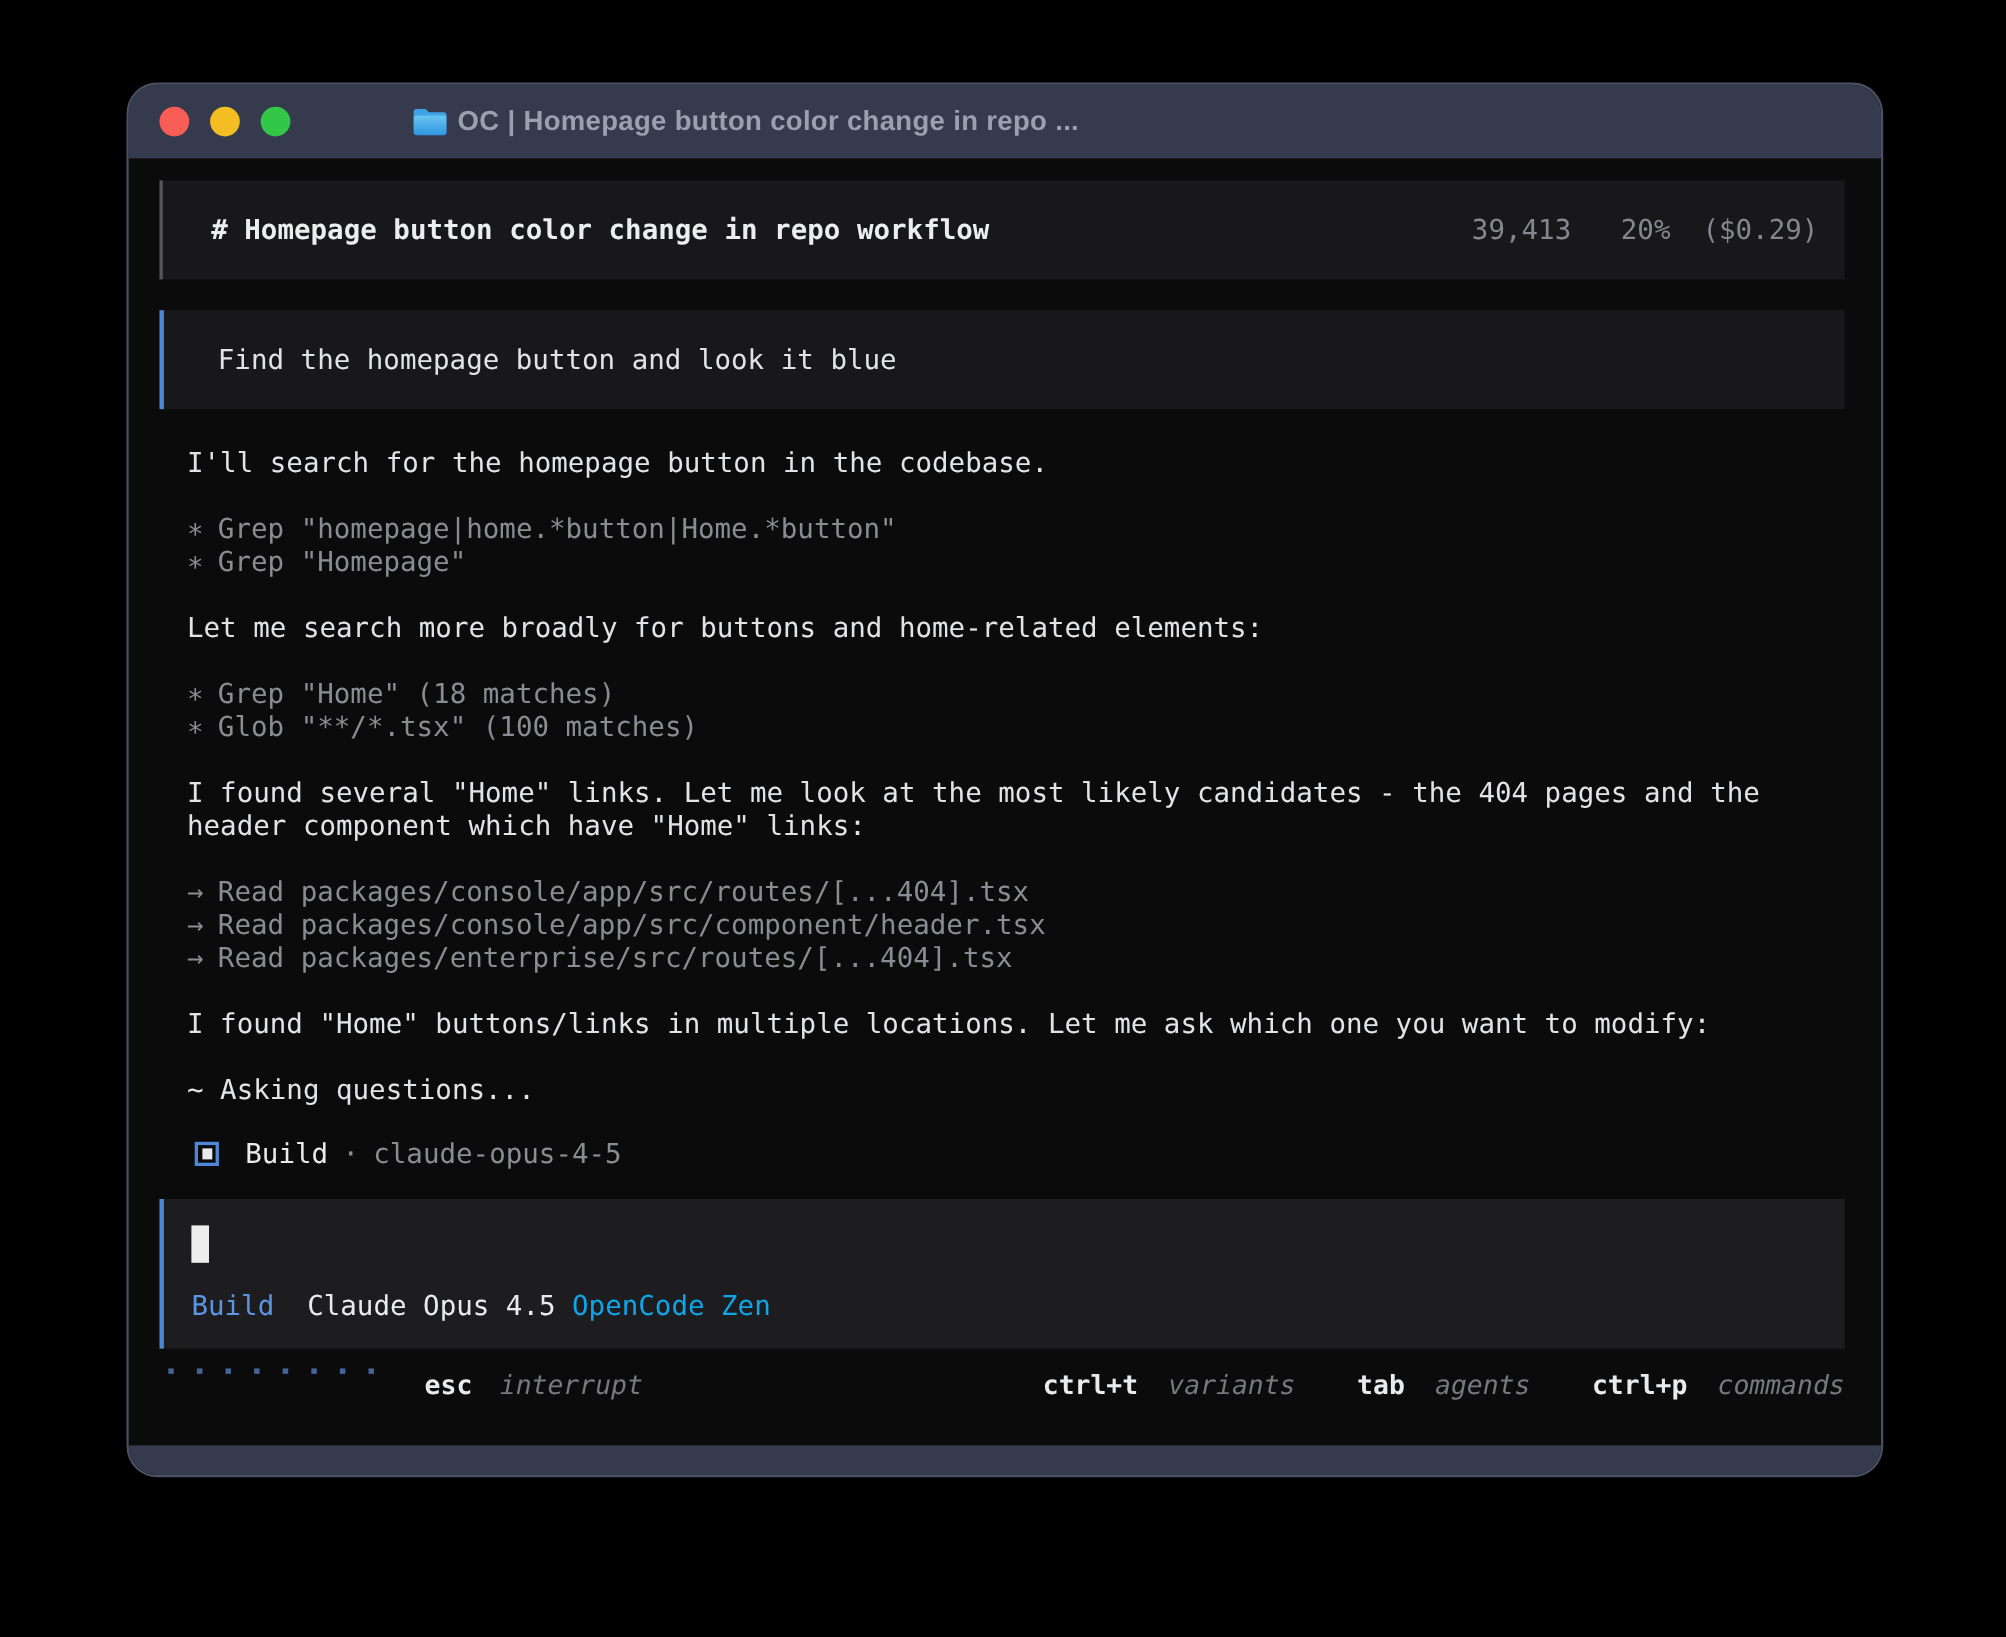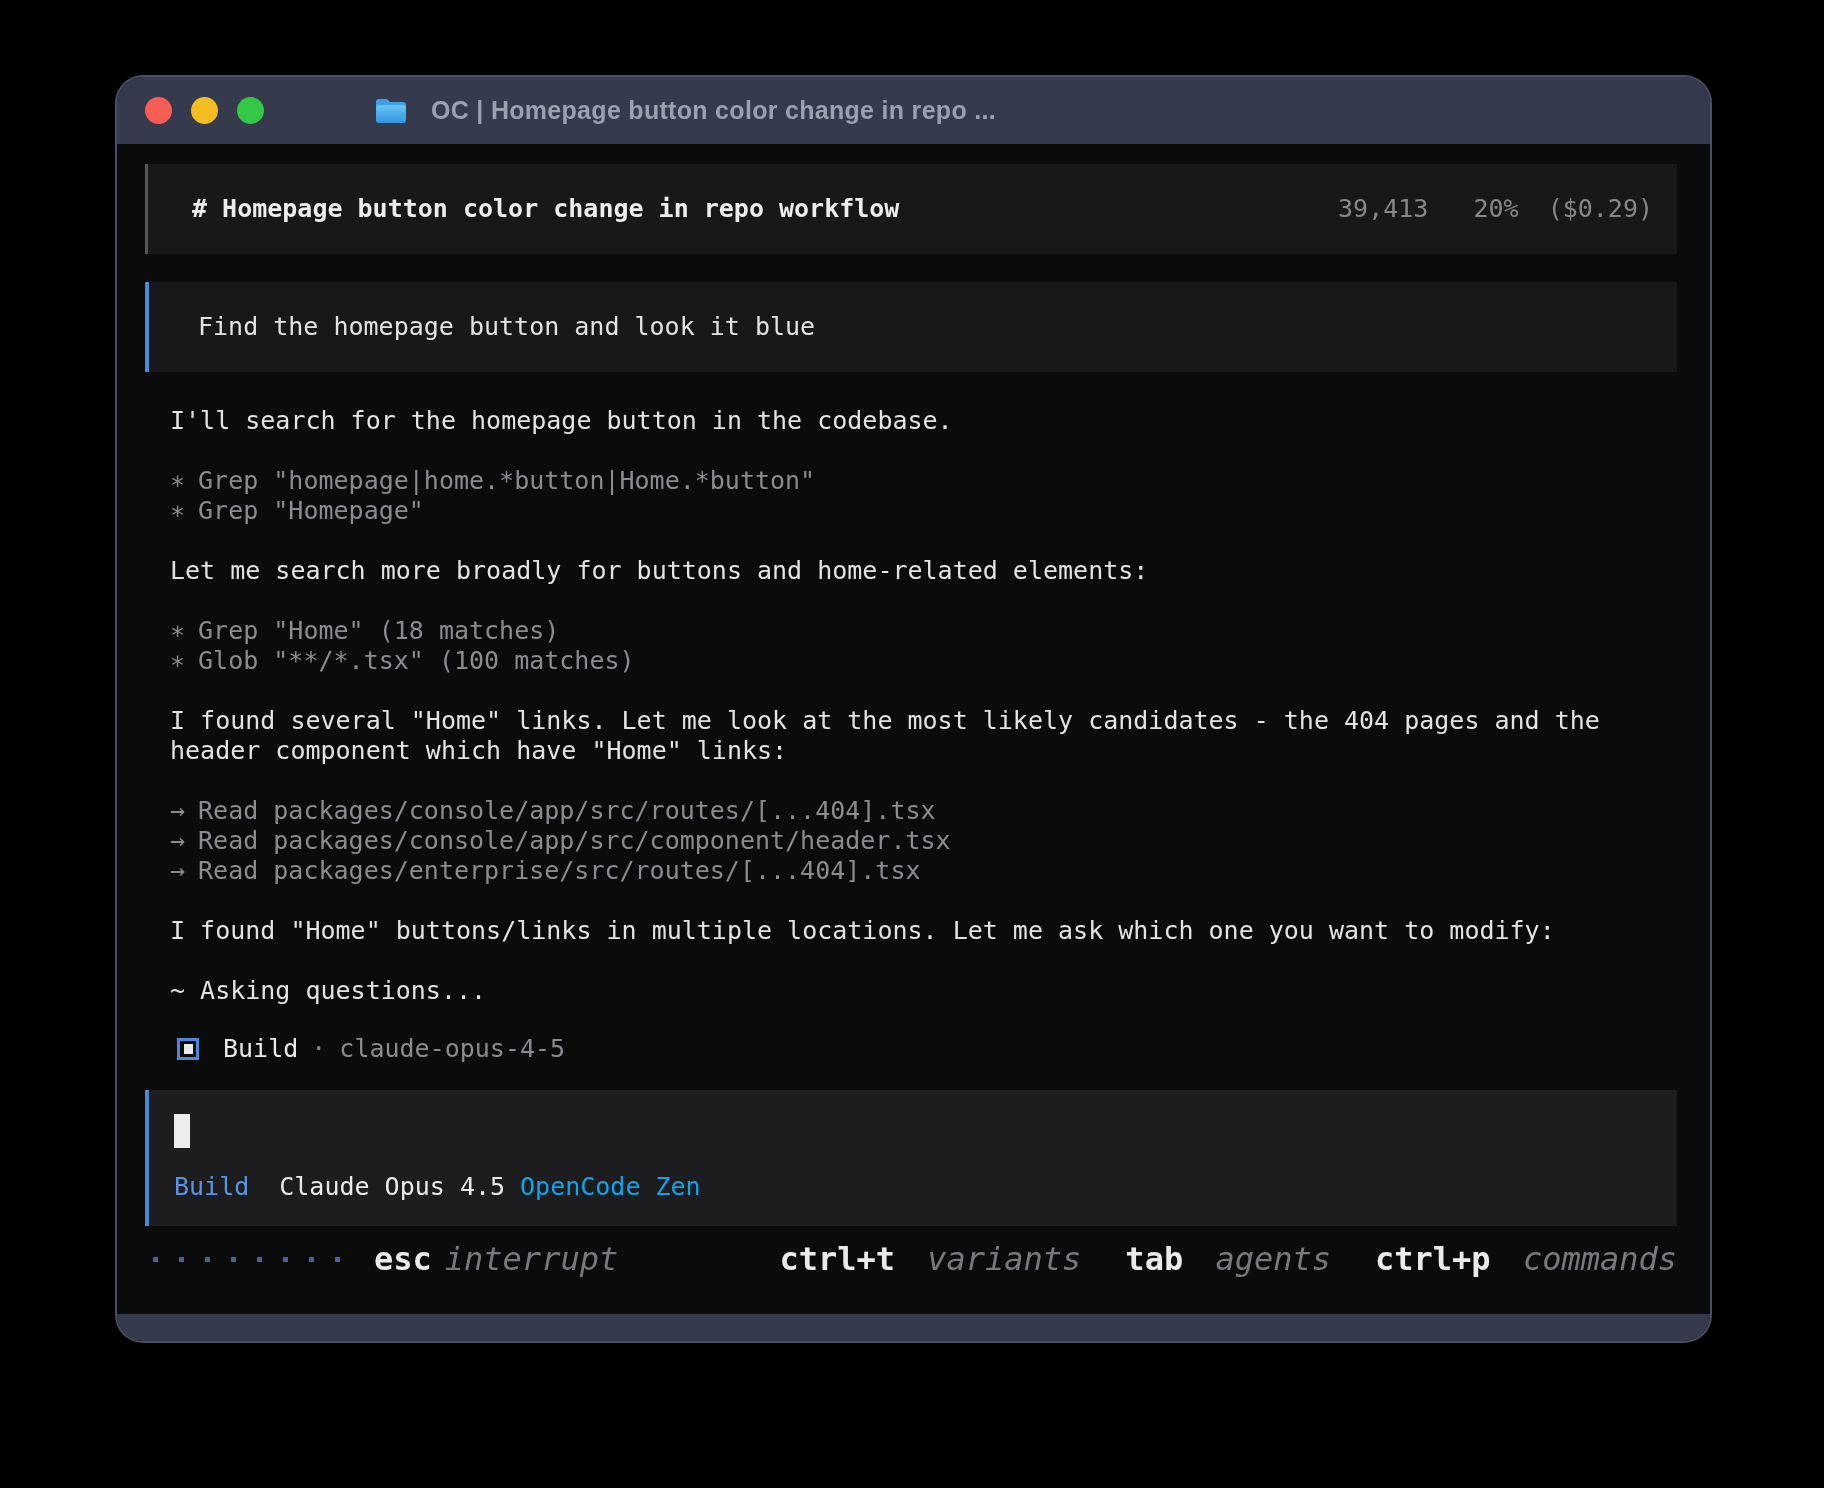"OC | Homepage button color" .title-group { gap: 23px -> 8px }
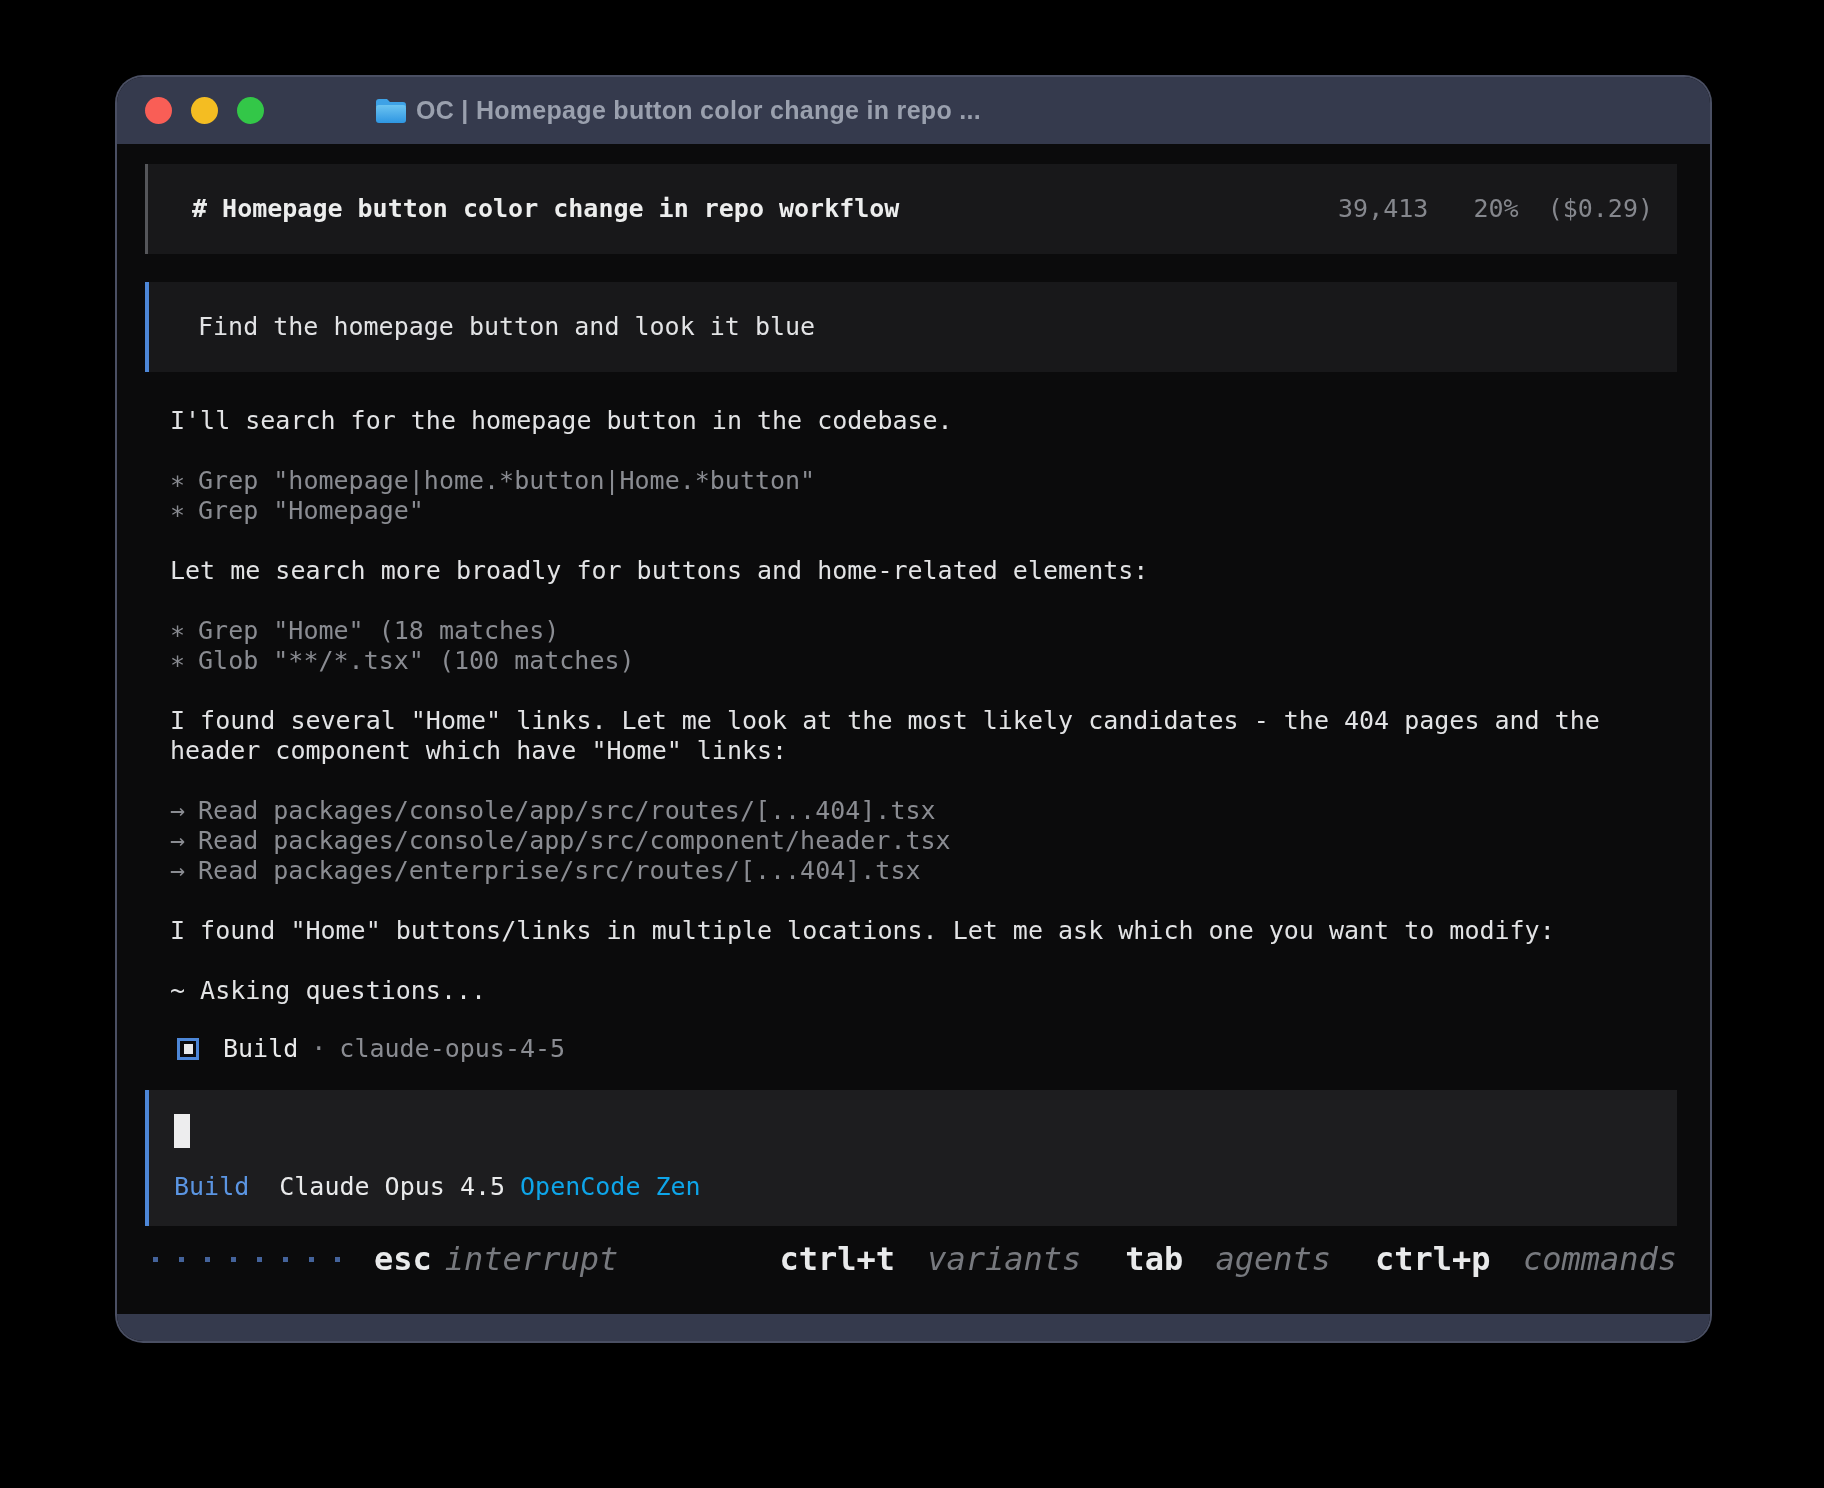"esc" .statusbar { align-items: center -> flex-start; font-size: 32px -> 24px; gap: none -> 12px }
